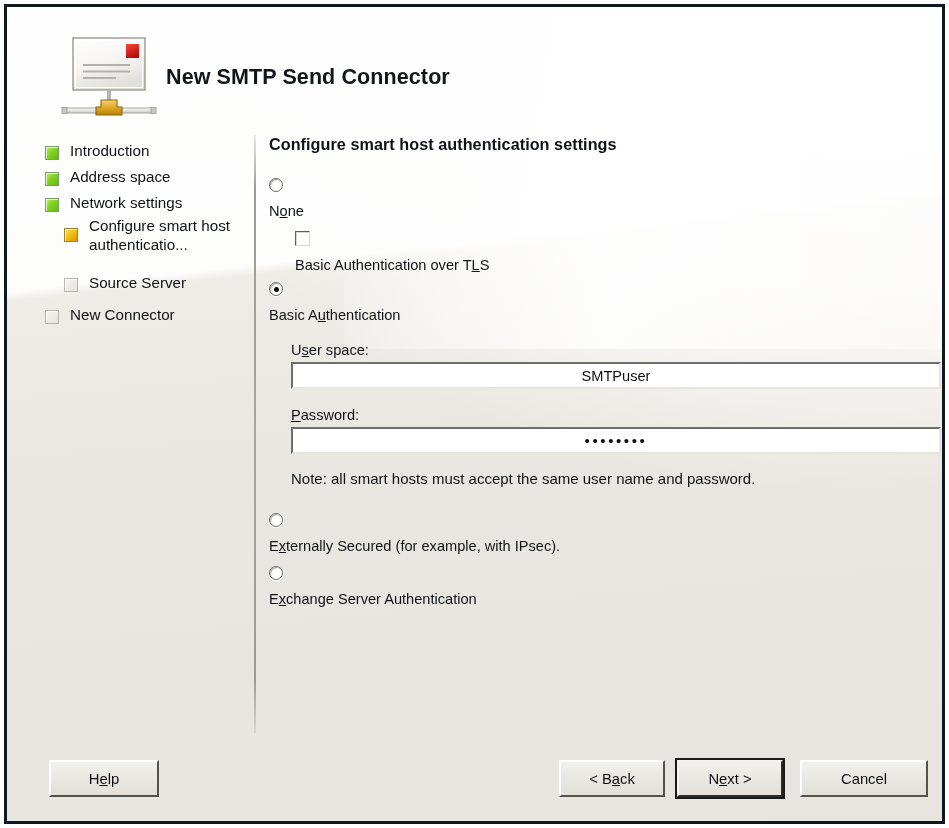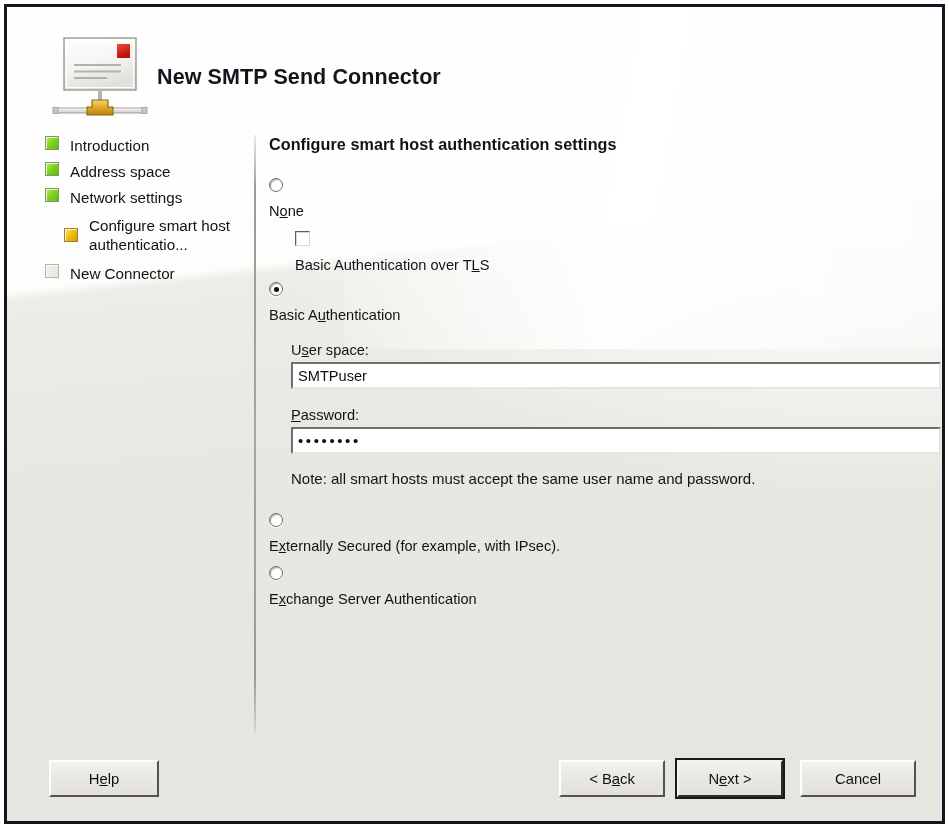"New SMTP Send Connector" .header { left: 8px -> 17px }
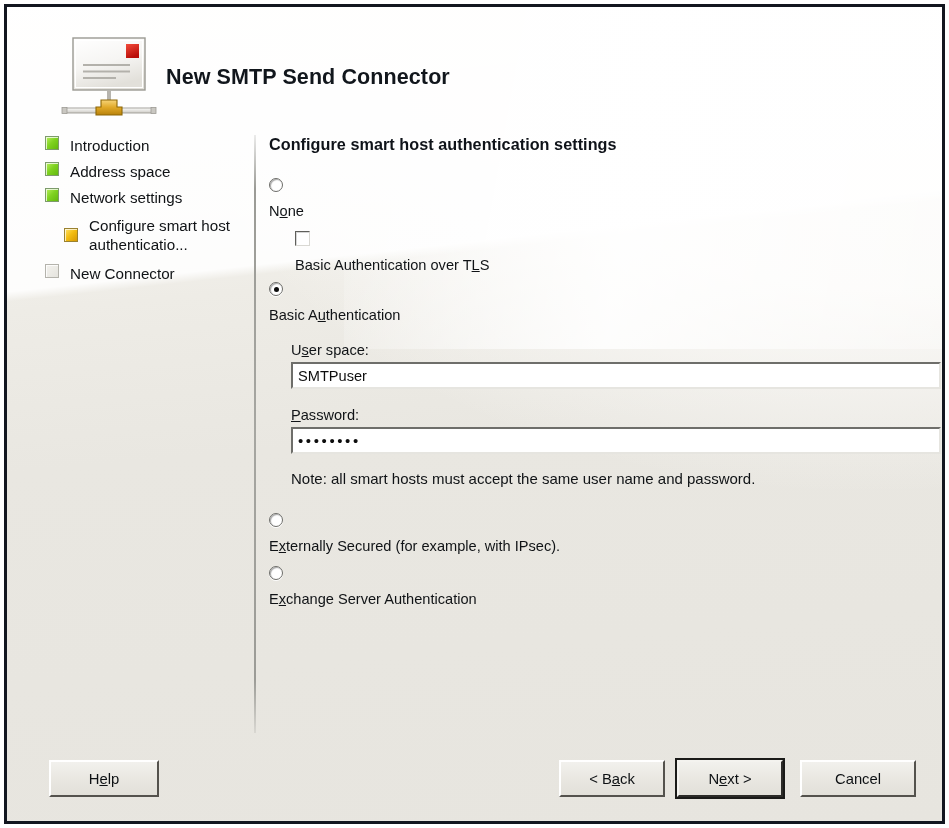"Introduction" .nav-item { align-items: flex-start -> flex-end }
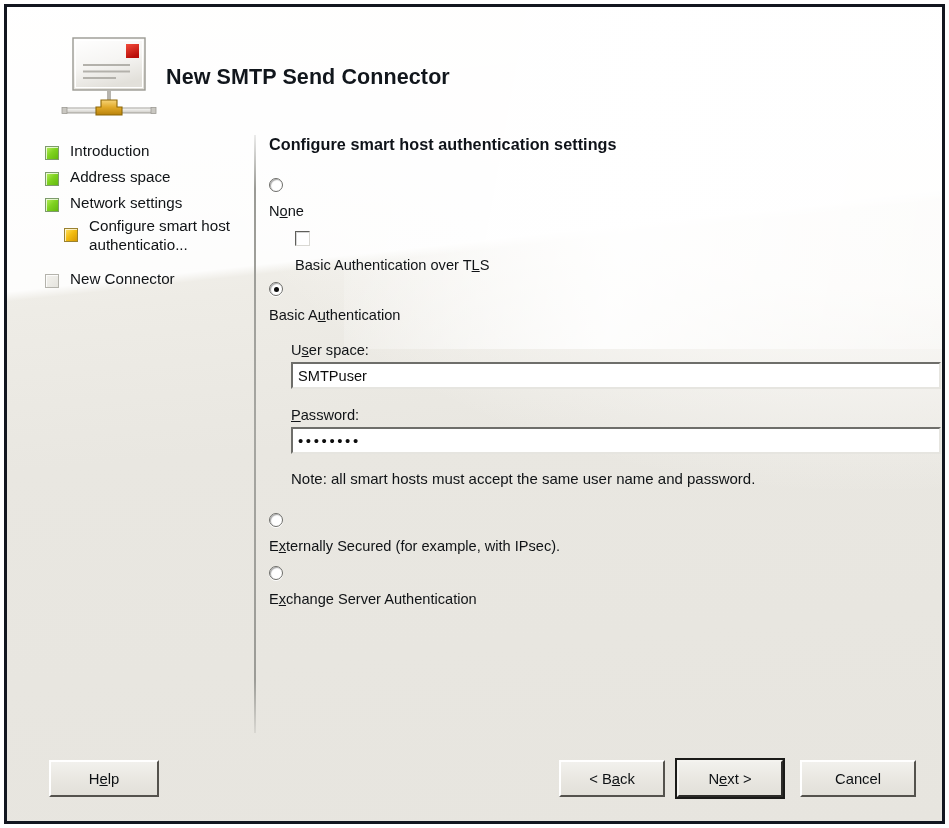"Source Server" div.nav-item { html: none -> <div> <span></span> <span>Source Server</span> </div> }
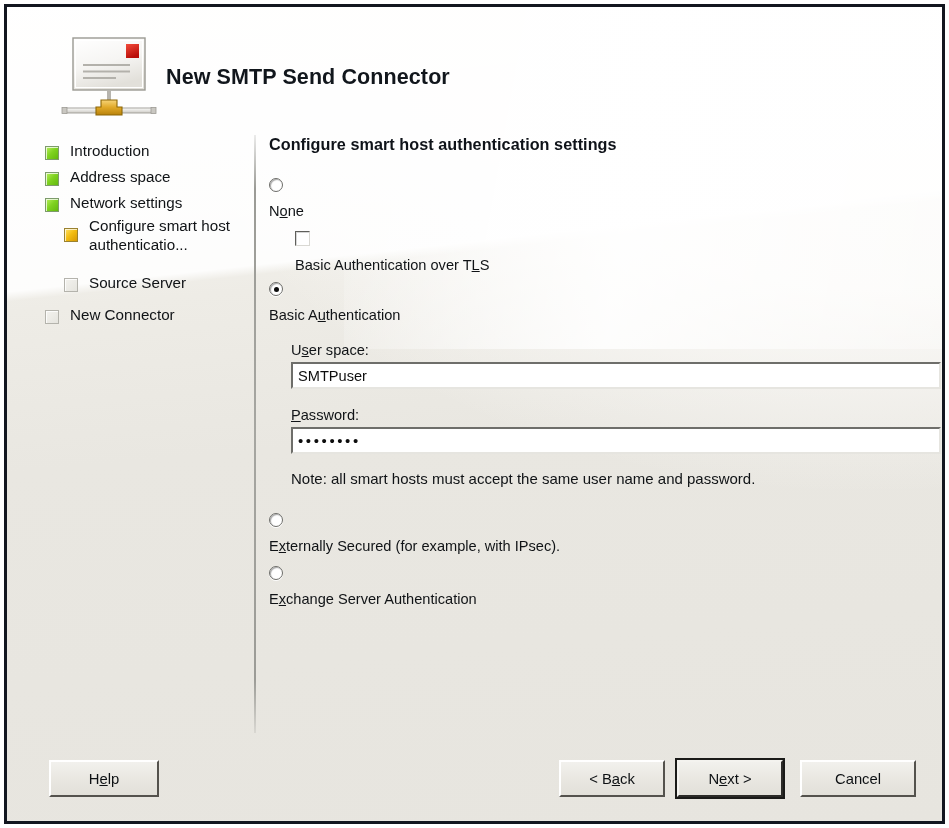"SMTPuser" .textfield { justify-content: none -> center }
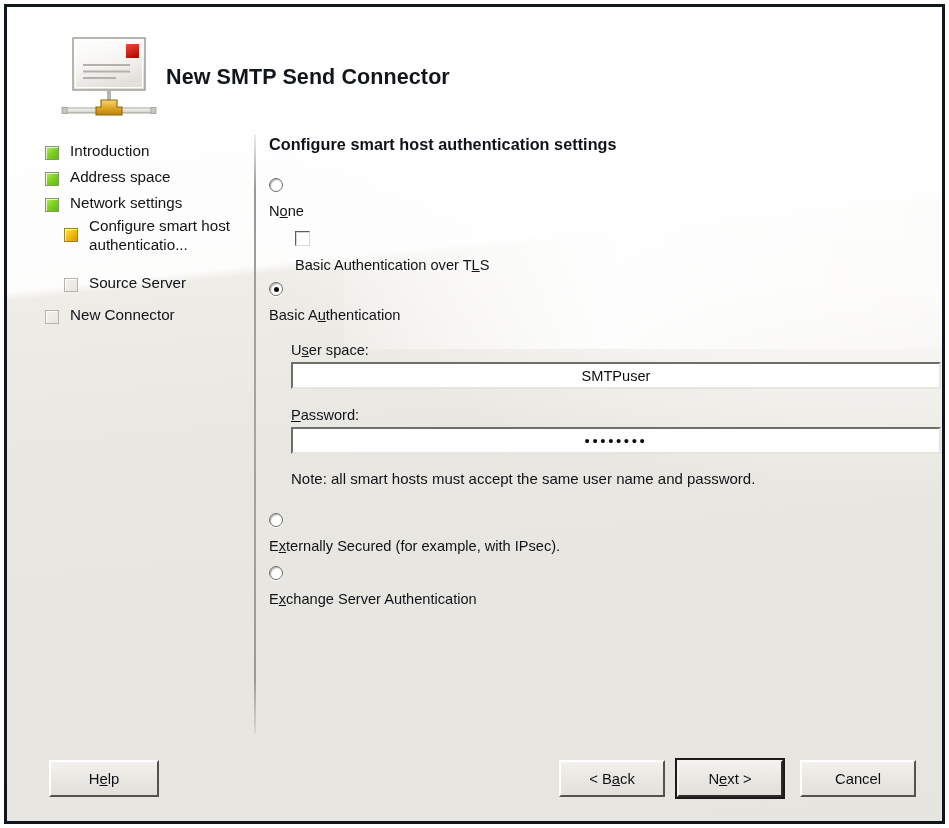"Cancel" #btn-cancel { width: 116px -> 128px }
